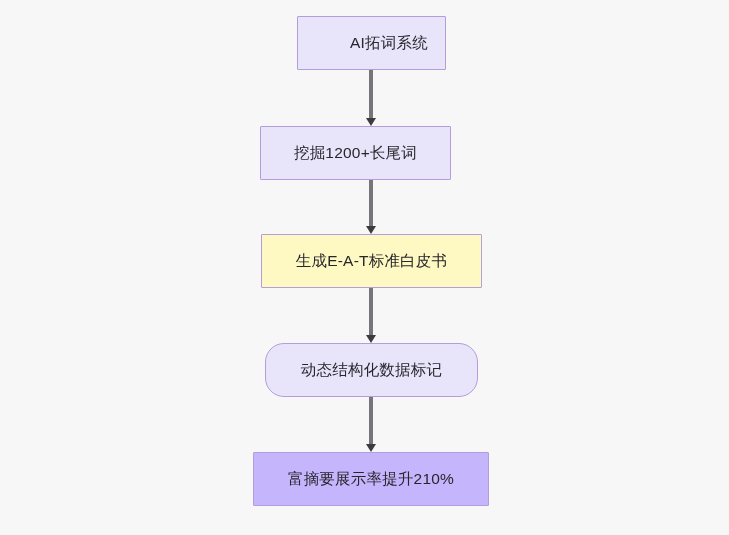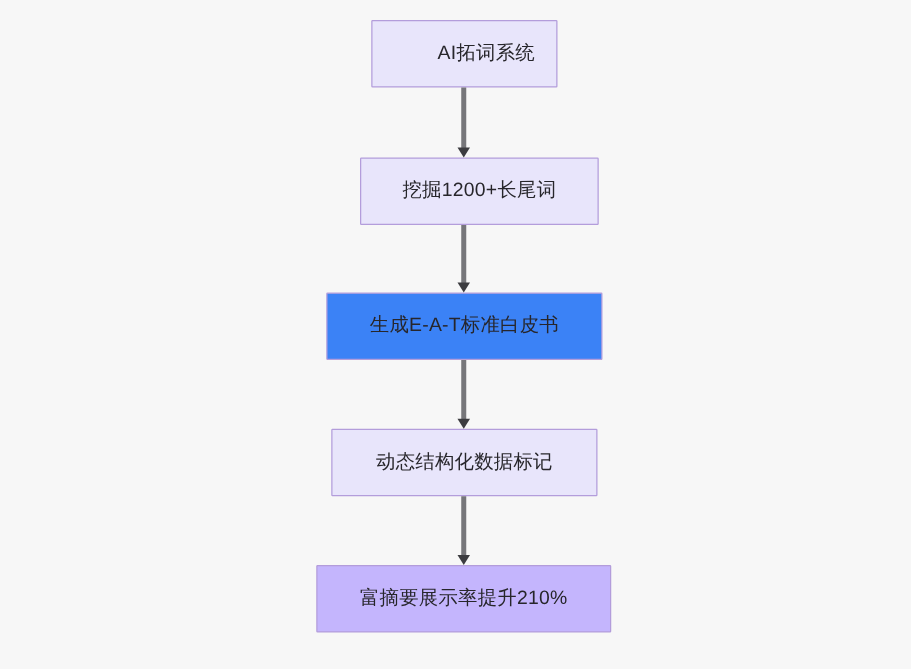"挖掘1200+长尾词" div.node { left: 288px -> 260px }
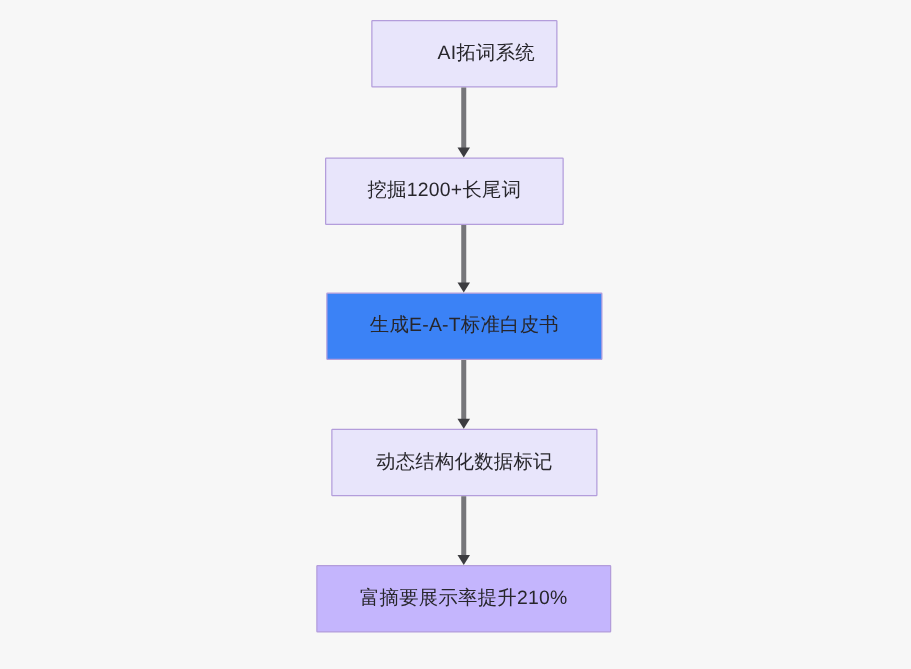"生成E-A-T标准白皮书" div.node { background: #3b82f6 -> #fef9c3 }
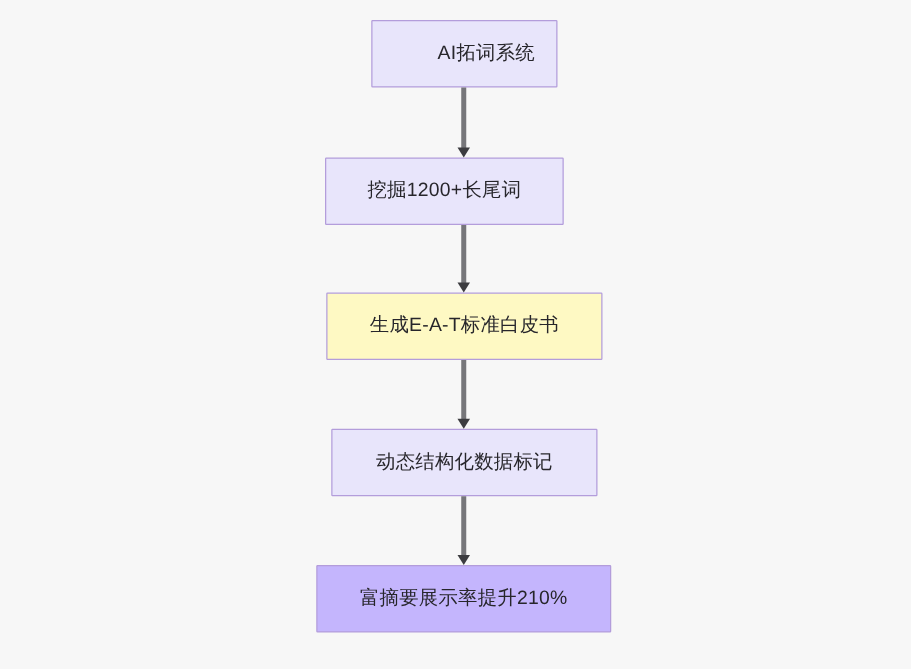"动态结构化数据标记" div.node { border-radius: none -> 19px }
